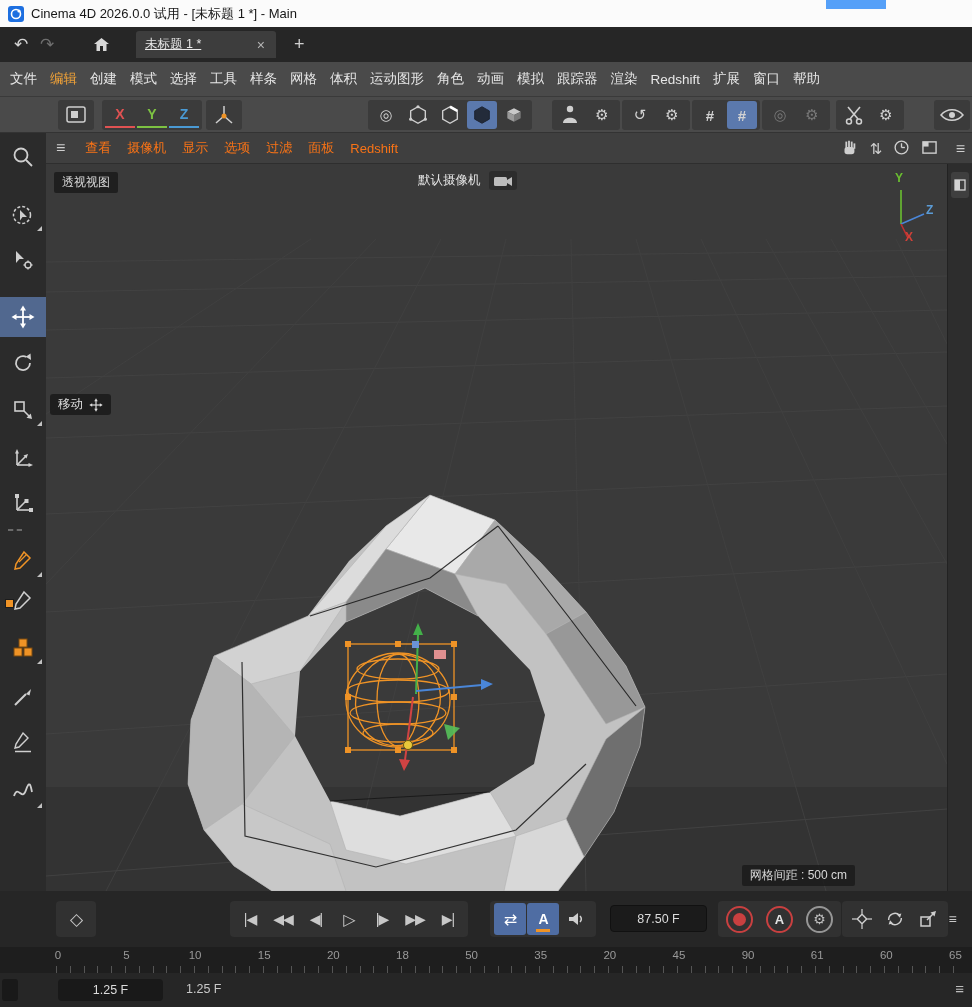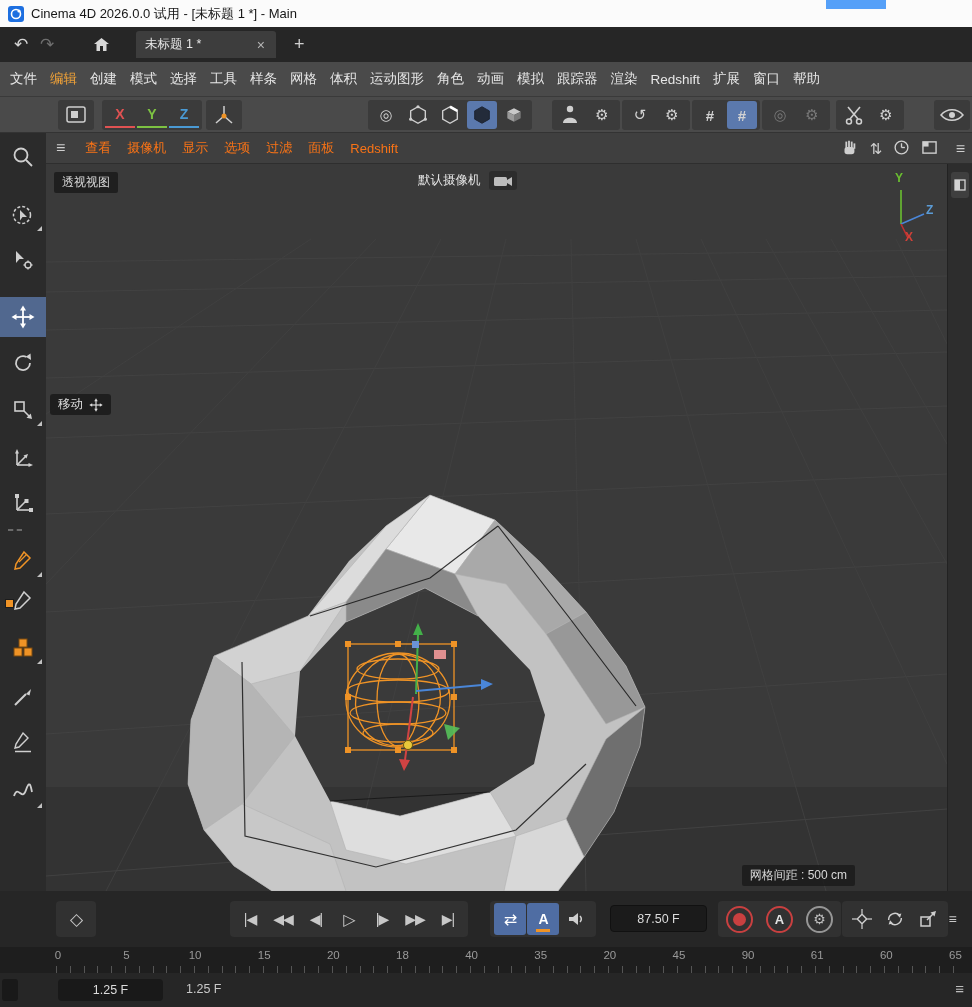"未标题 1 *" .tab .tlabel { text-decoration: none -> underline }
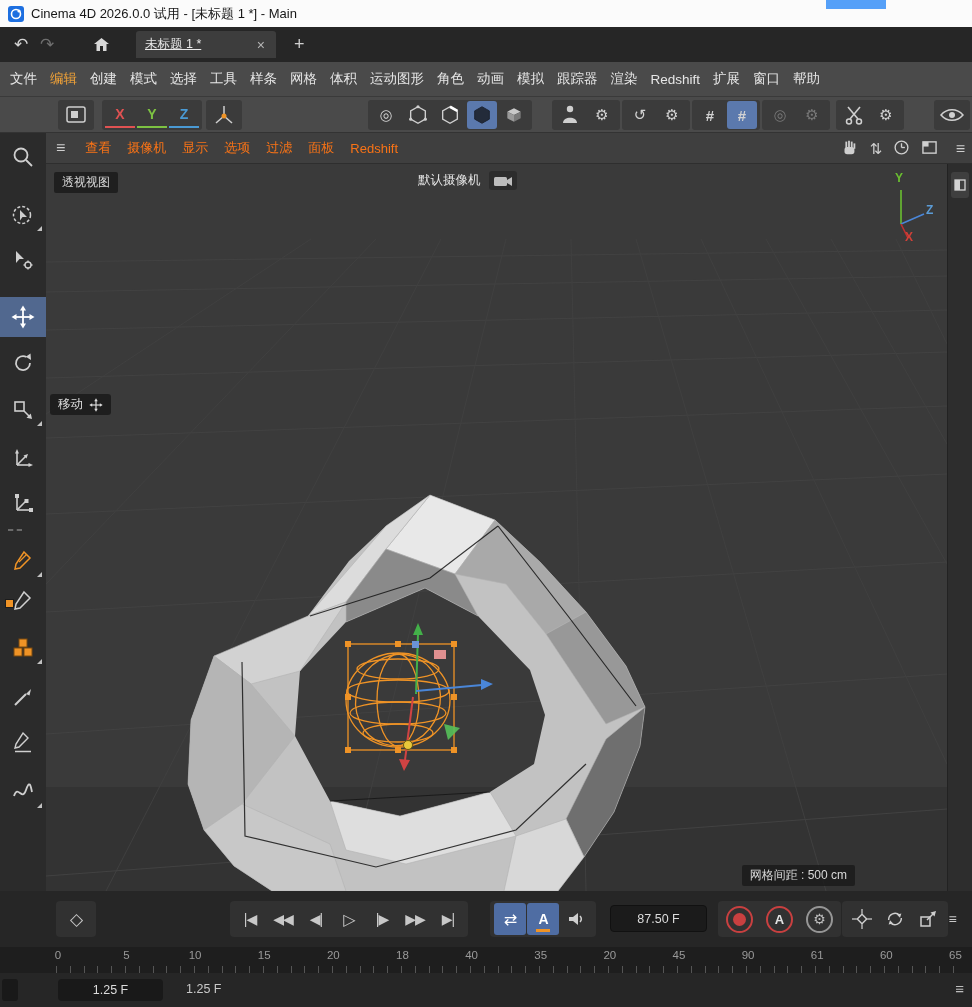"40" span { text: 40 -> 50 }
